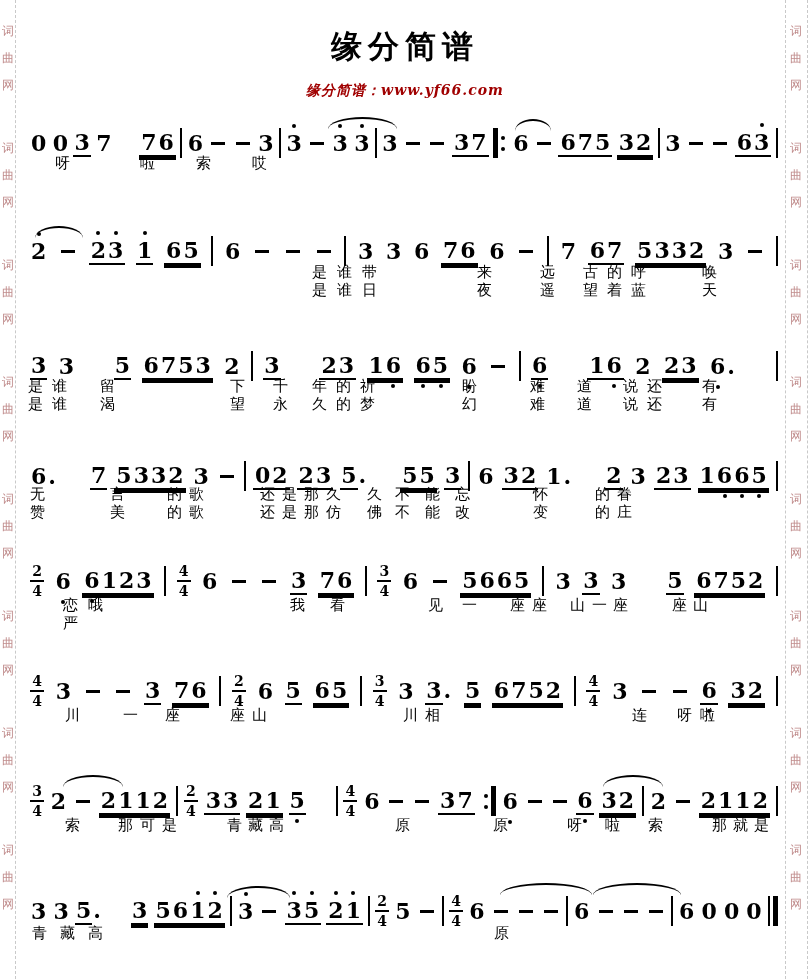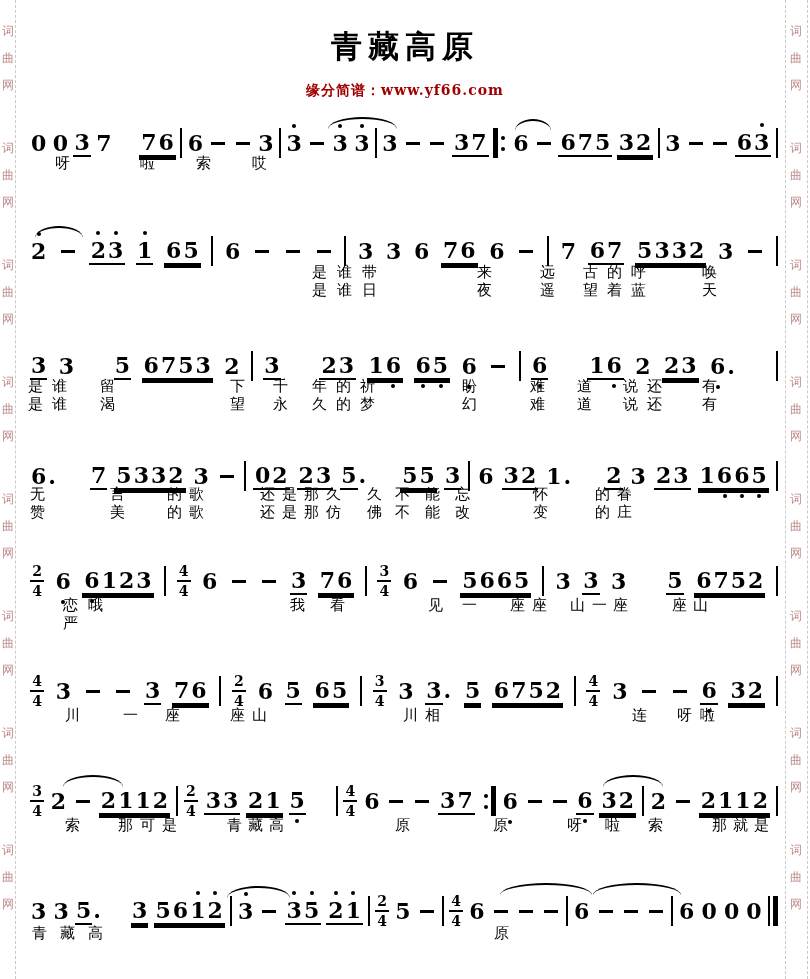"青藏高原" h1 { text: 青藏高原 -> 缘分简谱 }
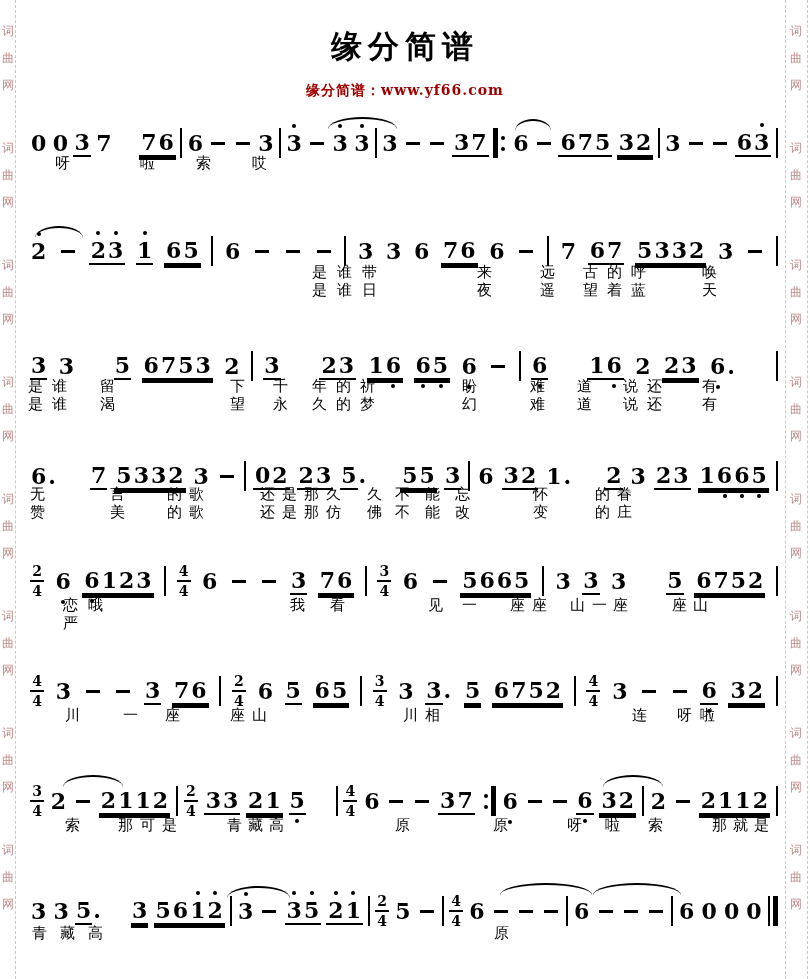"缘分简谱：www.yf66.com" #subtitle { font-style: none -> italic }
